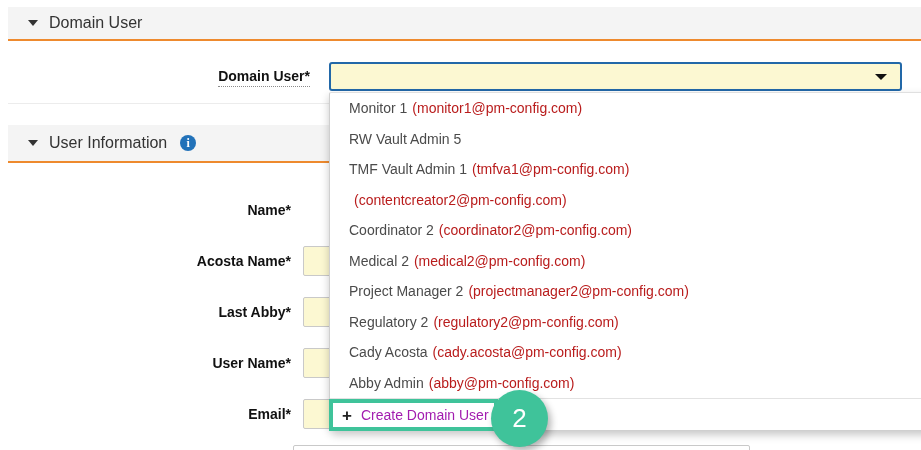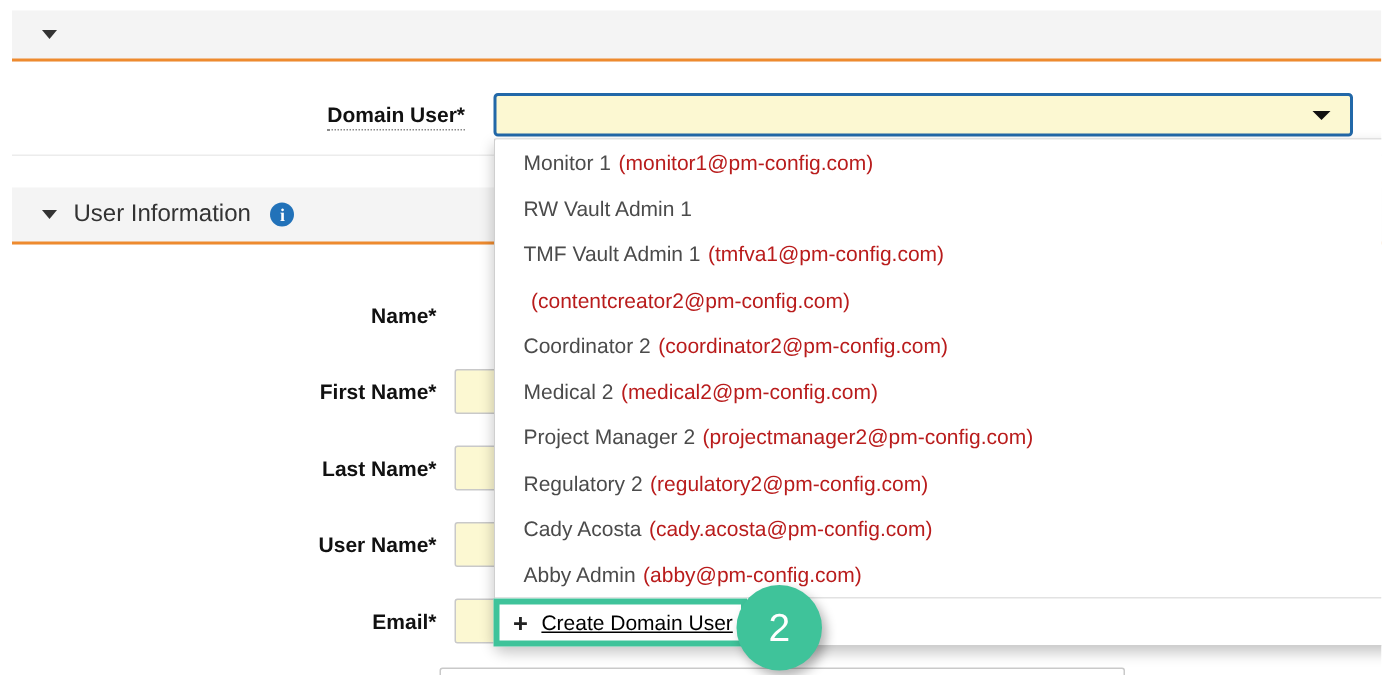"Domain User" span.section-title { html: none -> <span>Domain User</span> }
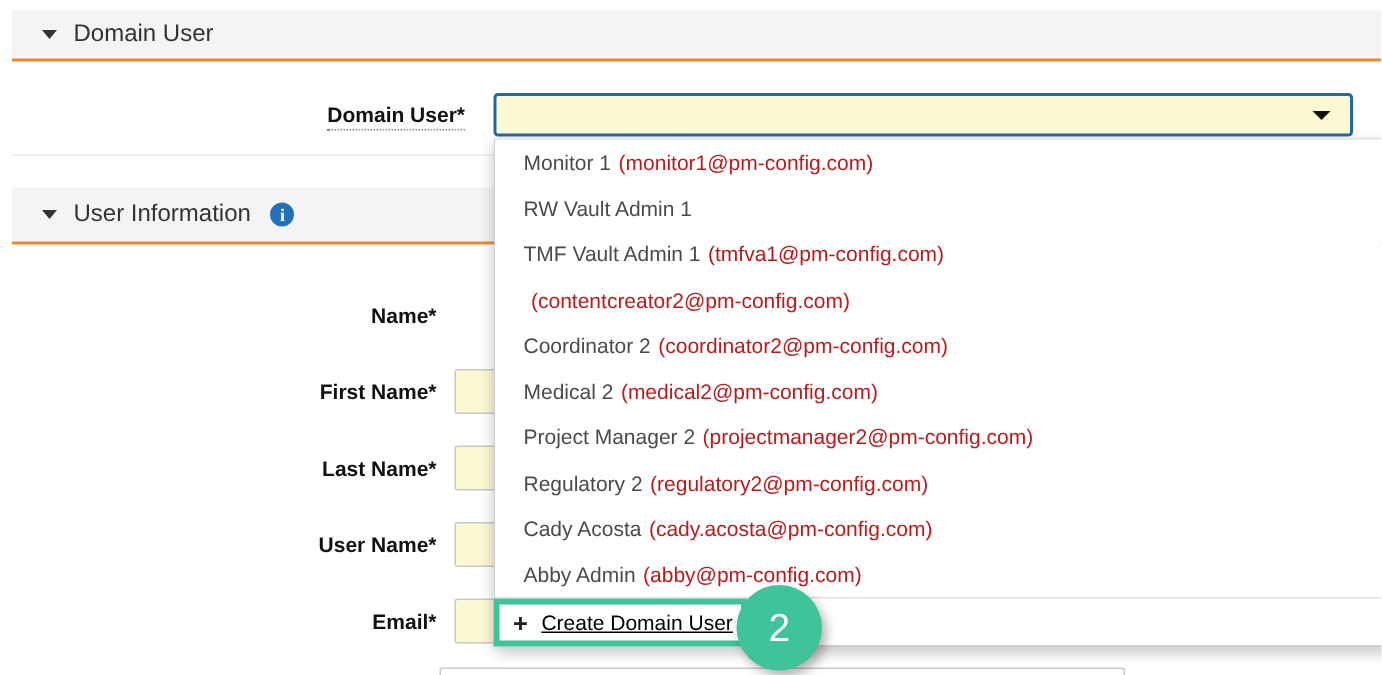"RW Vault Admin 1" span.name { text: 1 -> 5 }
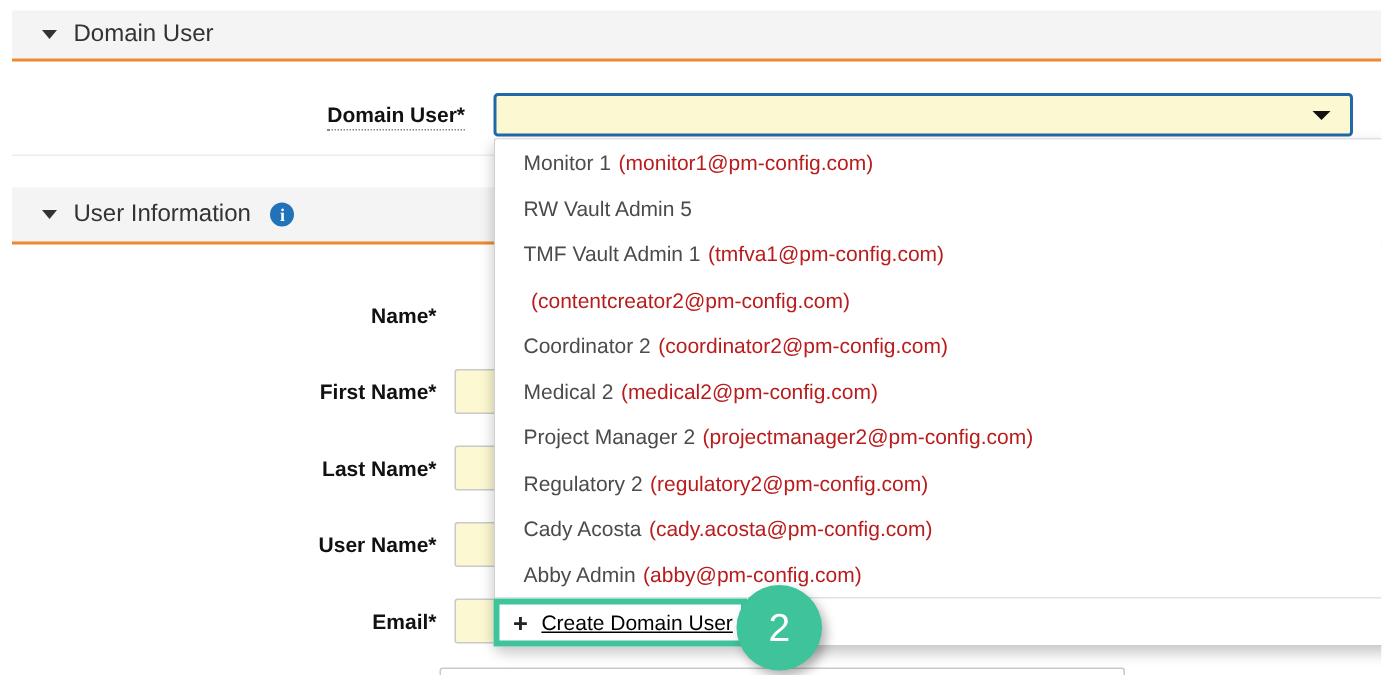"First Name*" label { text: First -> Acosta }
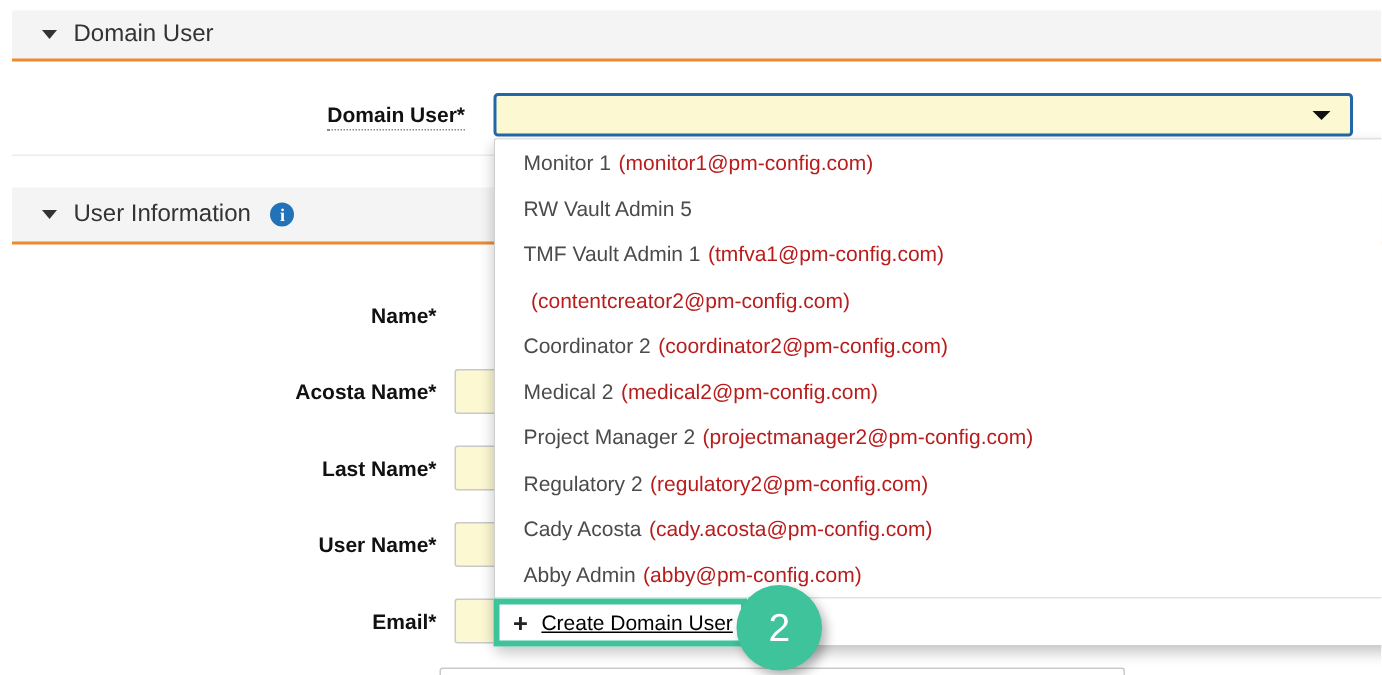"Last Name*" label { text: Name -> Abby }
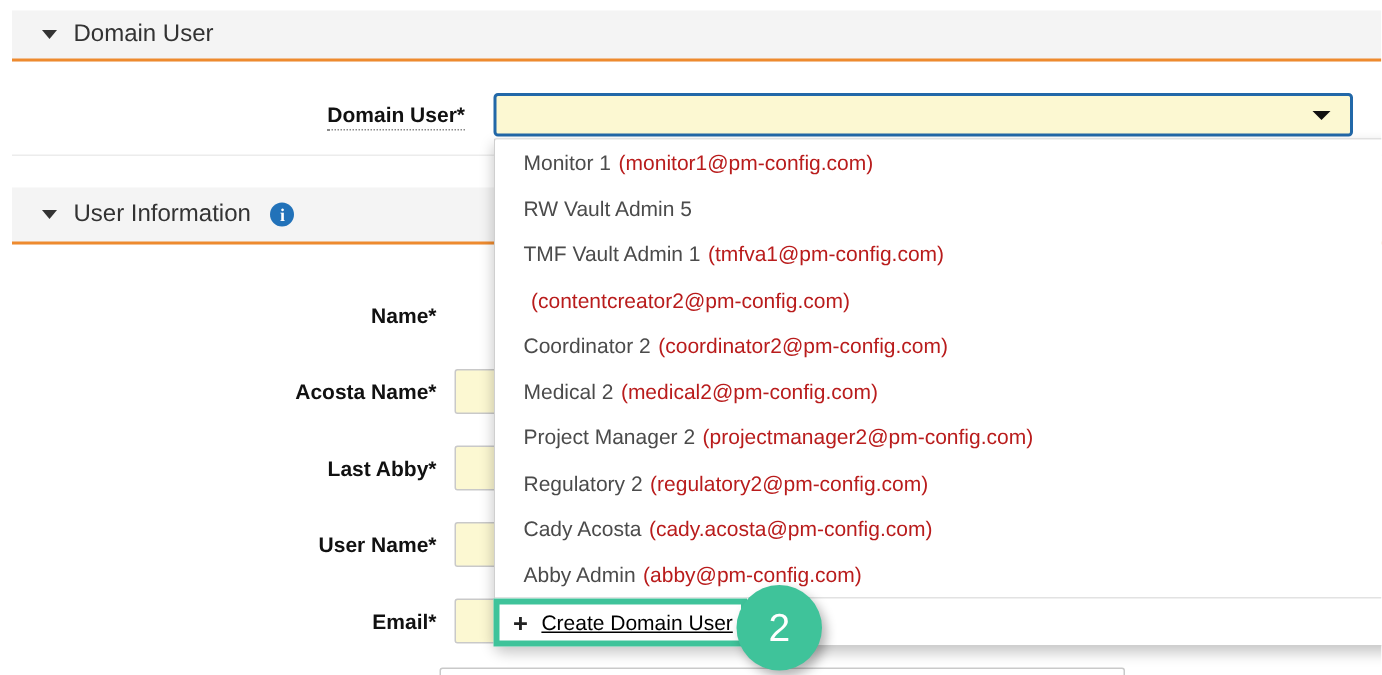"Create Domain User" .create-label { color: #000000 -> #a21caf; text-decoration: underline -> none }
